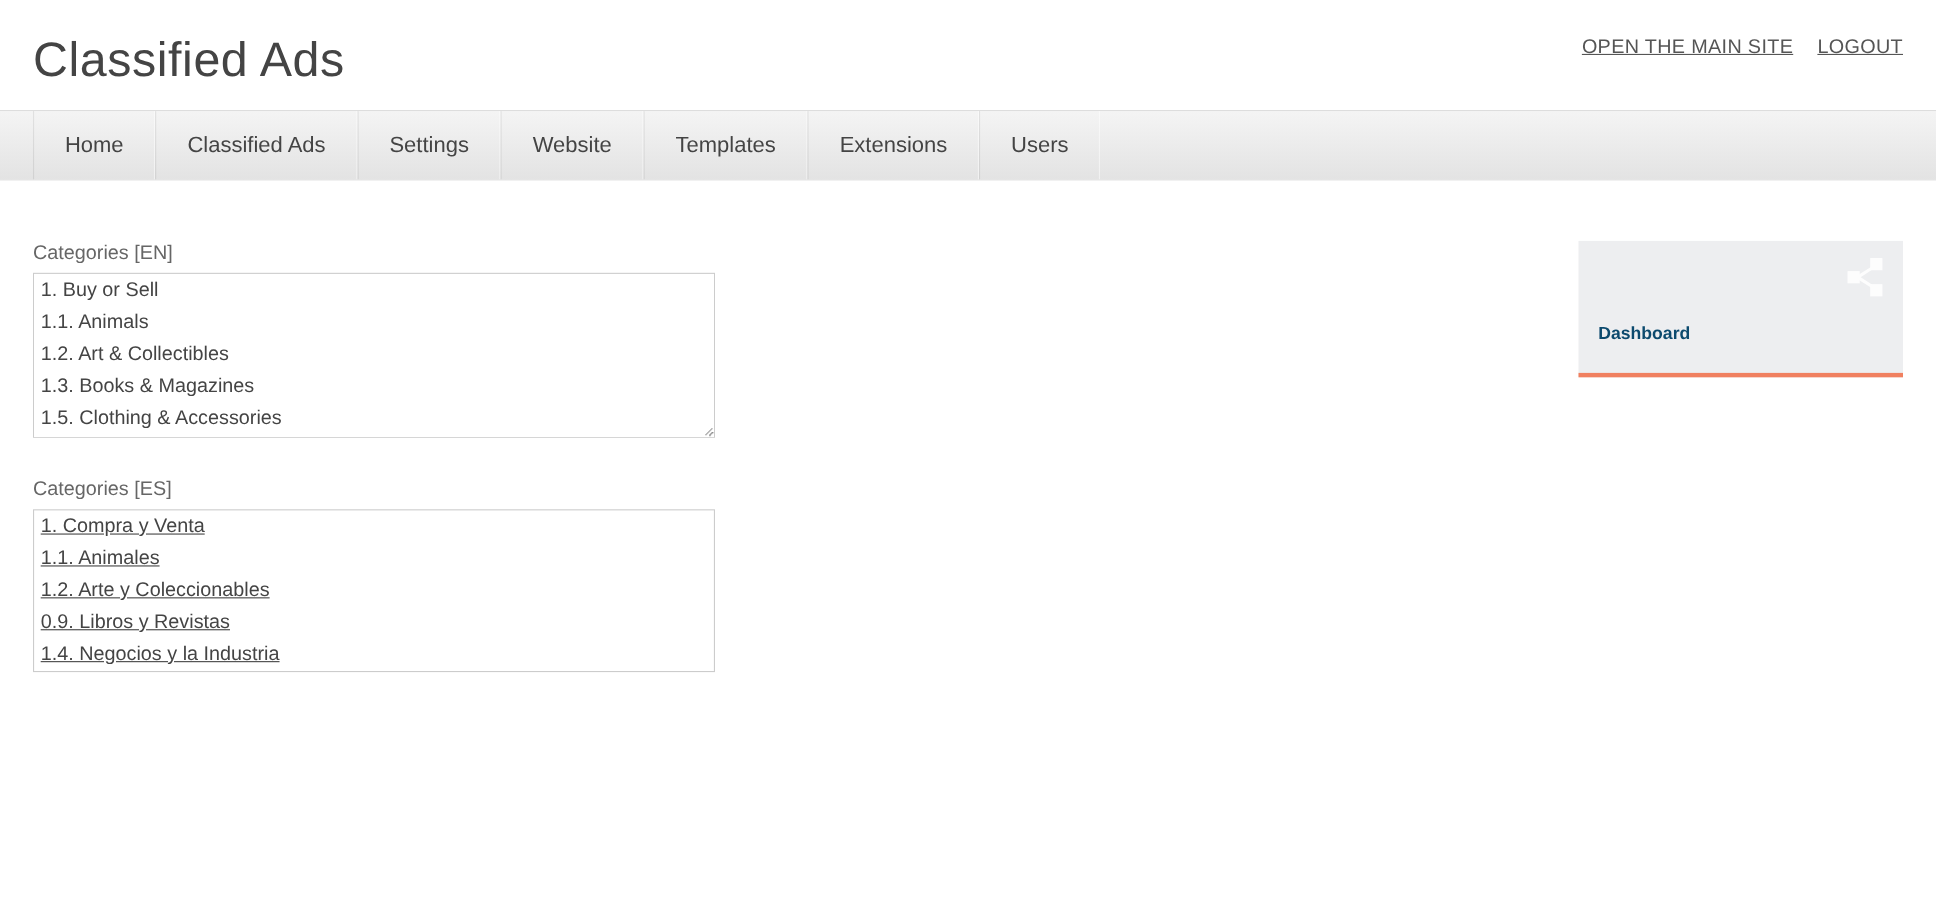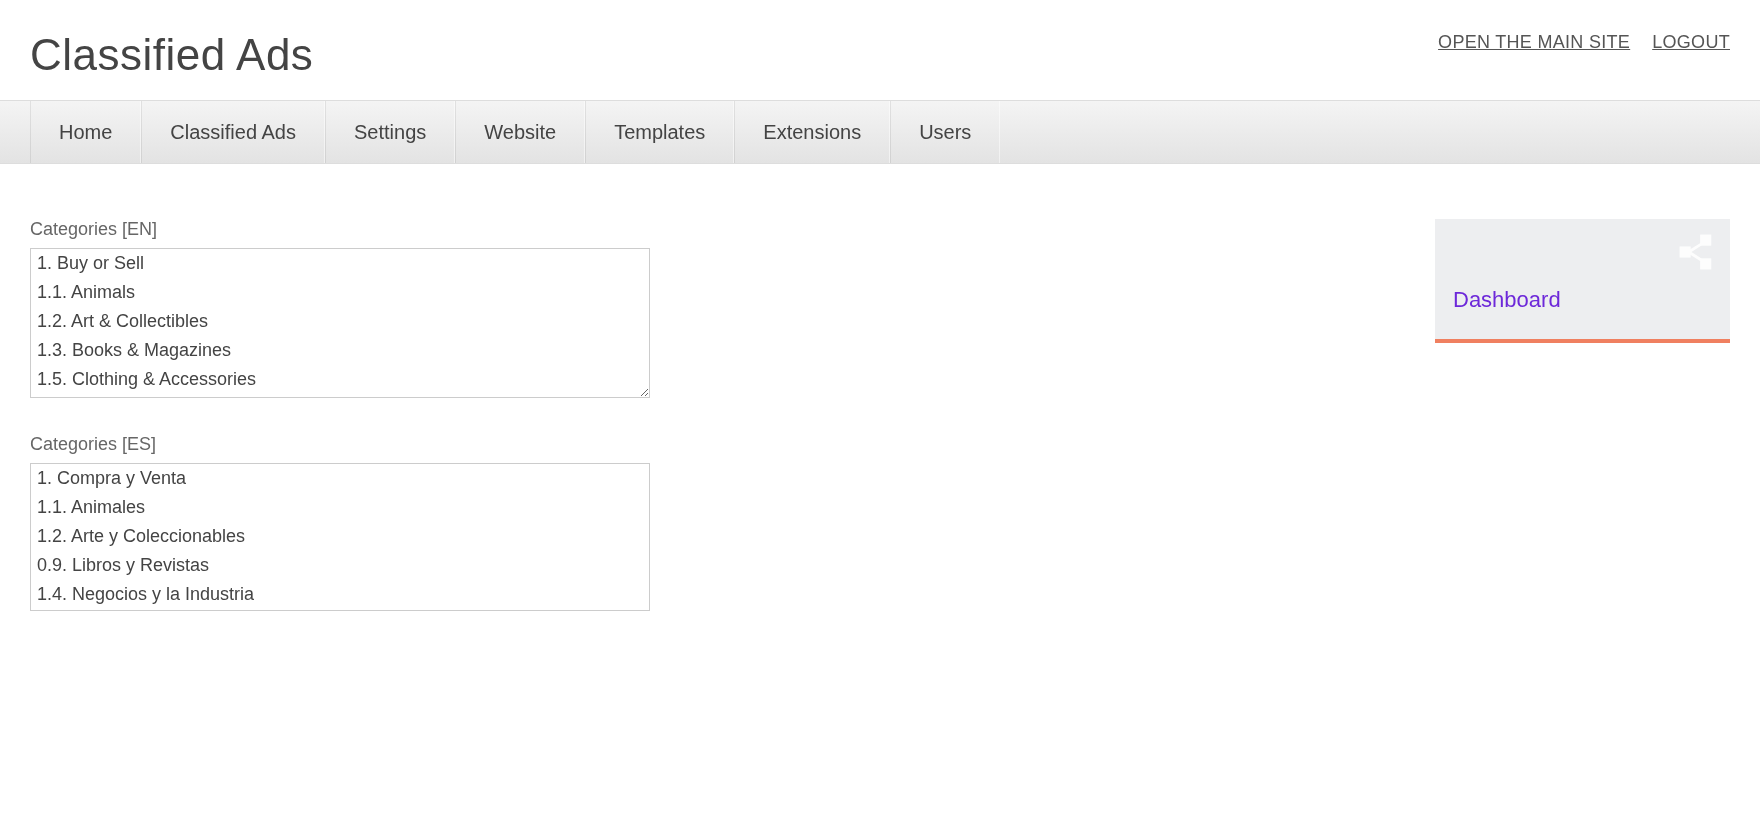"Dashboard" .dashboard-card .card-title { color: #6d28d9 -> #0c4a6e; font-size: 22px -> 16px; font-weight: 400 -> 700 }
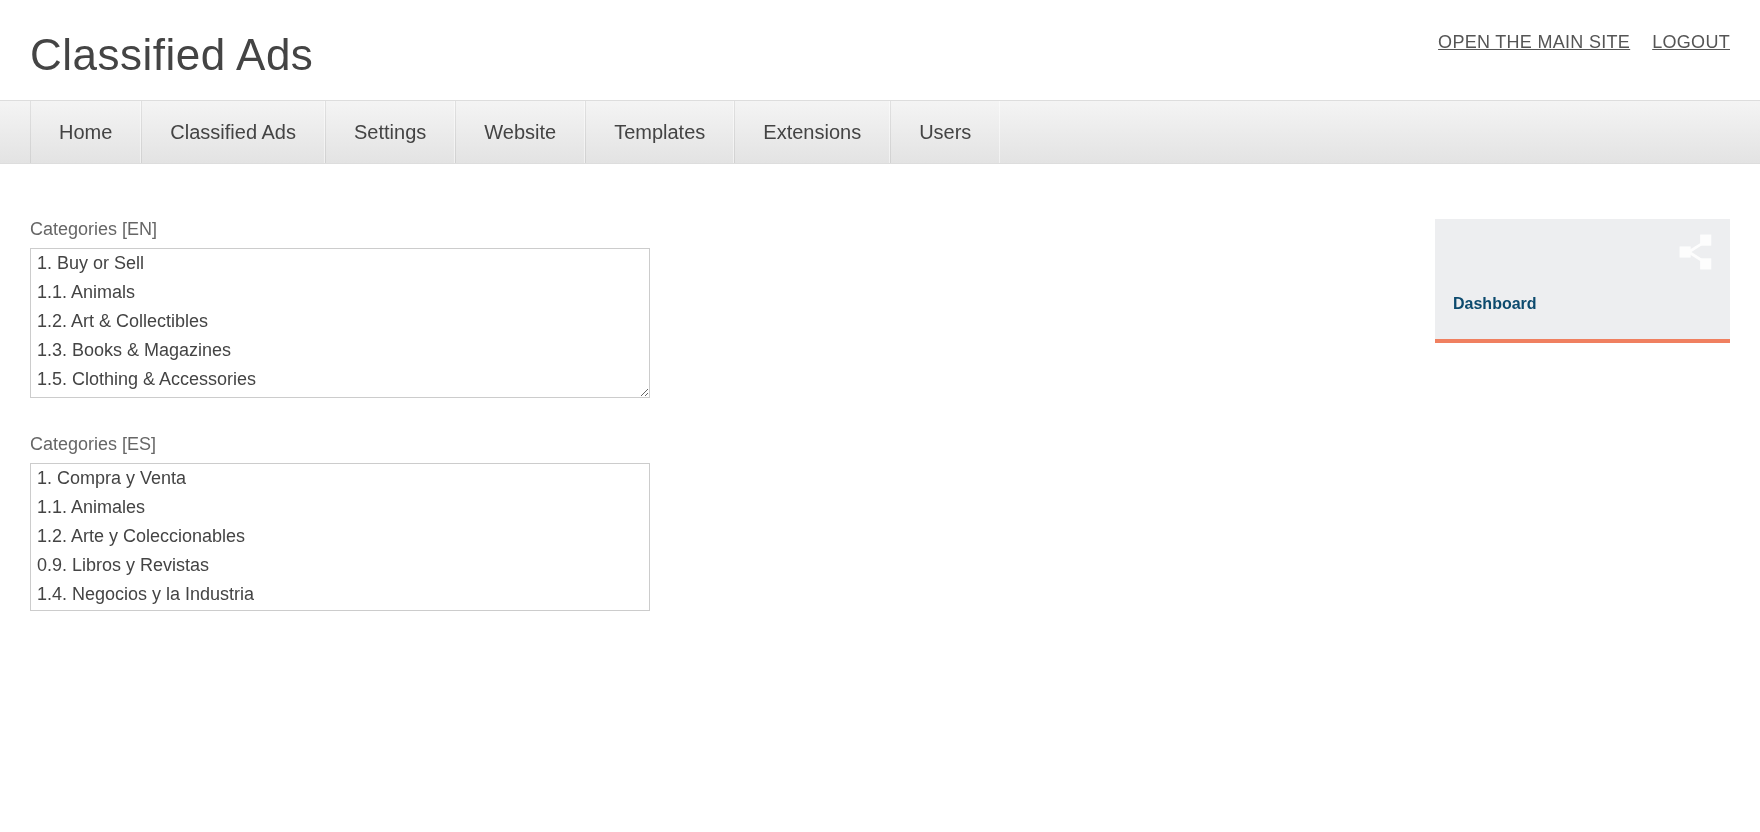"1. Compra y Venta" .listbox-wrap.nomargin .listbox { text-decoration: none -> underline }
